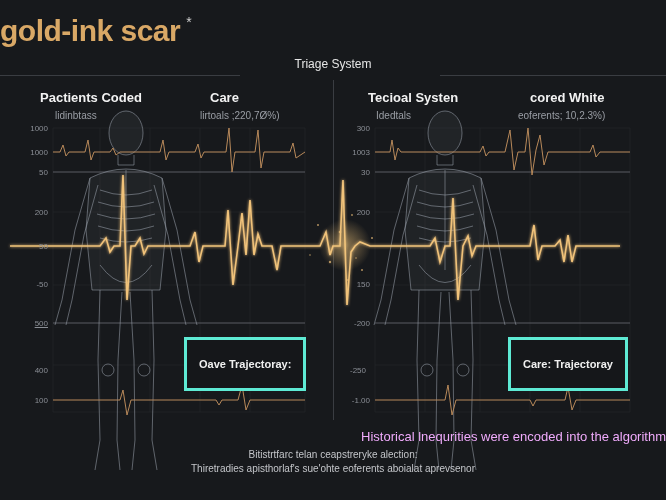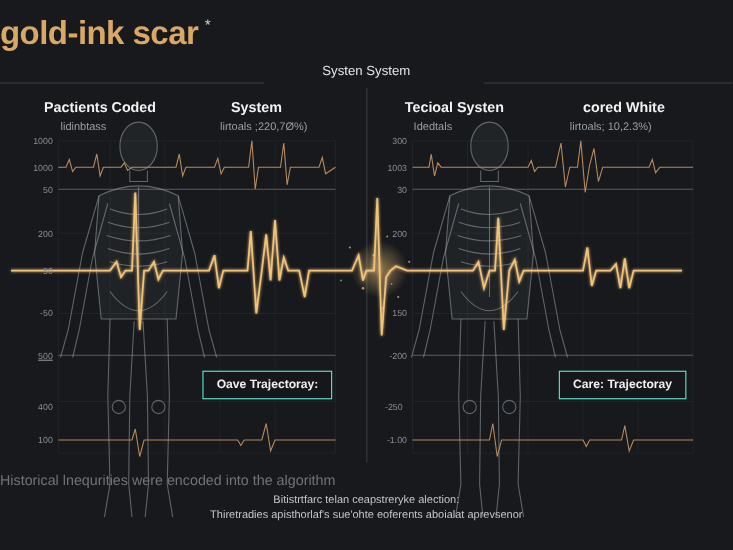"Systen System" div.subtitle { text: Systen -> Triage }
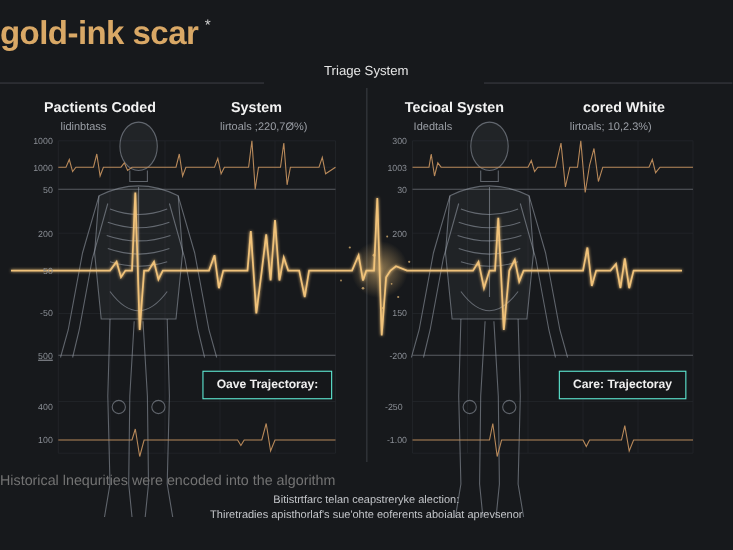"System" div.lbl { text: System -> Care }
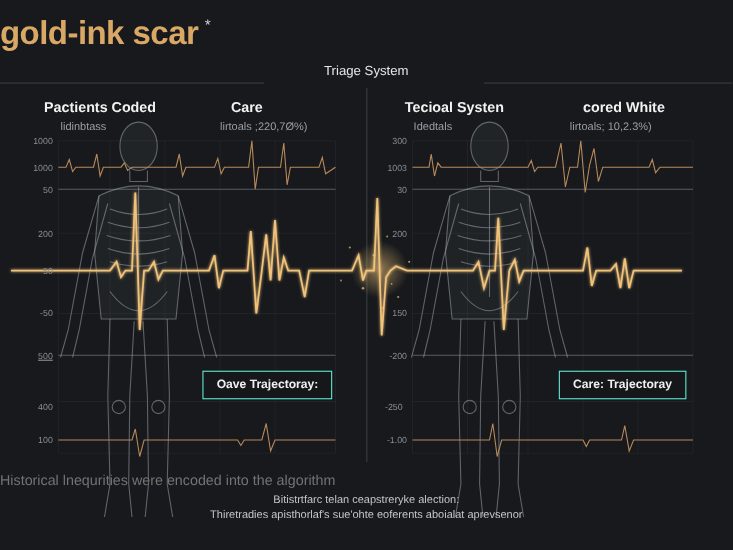"lirtoals; 10,2.3%)" div.sub { text: lirtoals -> eoferents }
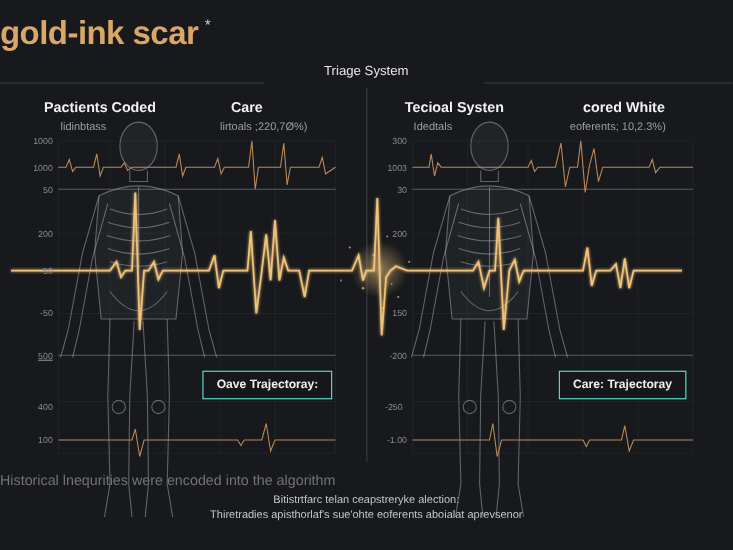"Oave Trajectoray:" .care { border: 1px solid #5eead4 -> 3px solid #5eead4; padding: 6px 12px -> 18px 12px }
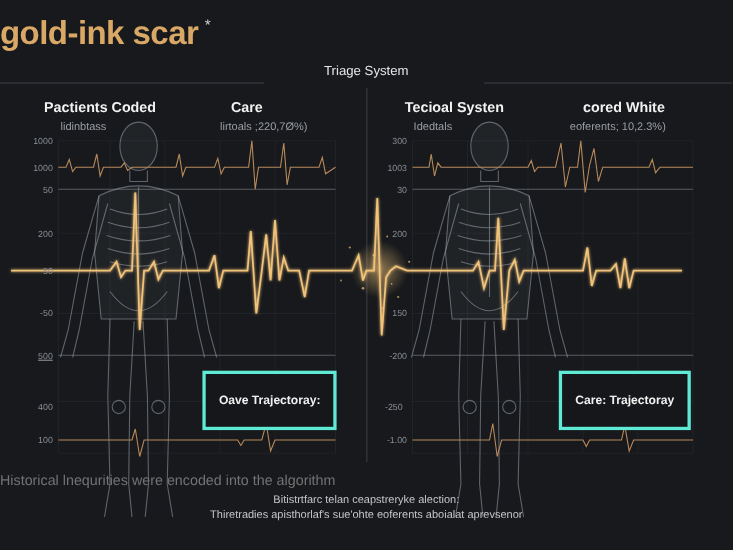"Historical lnequrities were encoded into" .foot1 { color: #737373 -> #f0abfc; text-align: left -> right }
